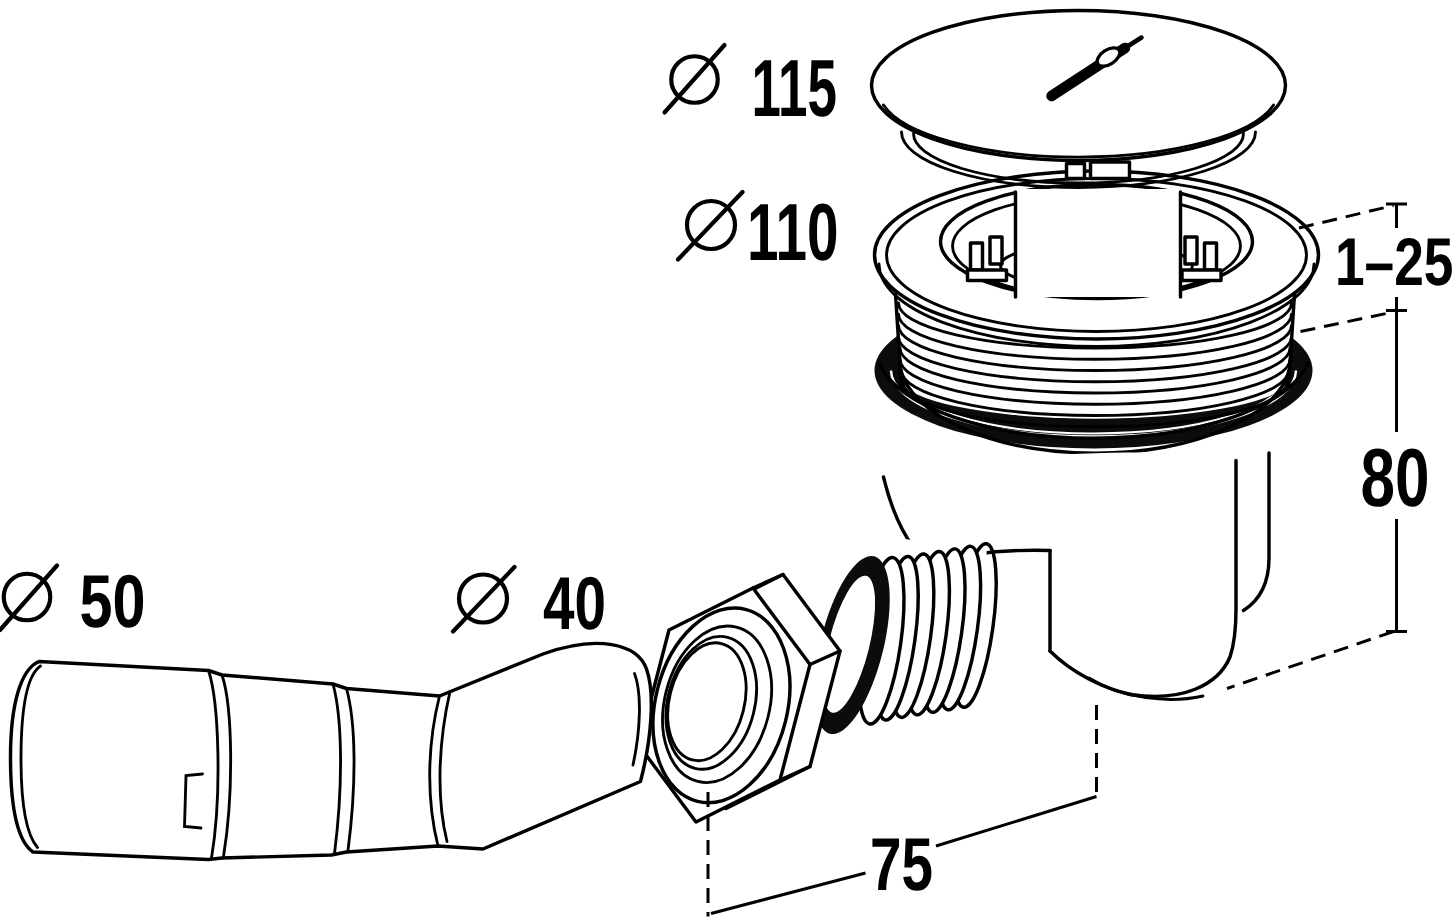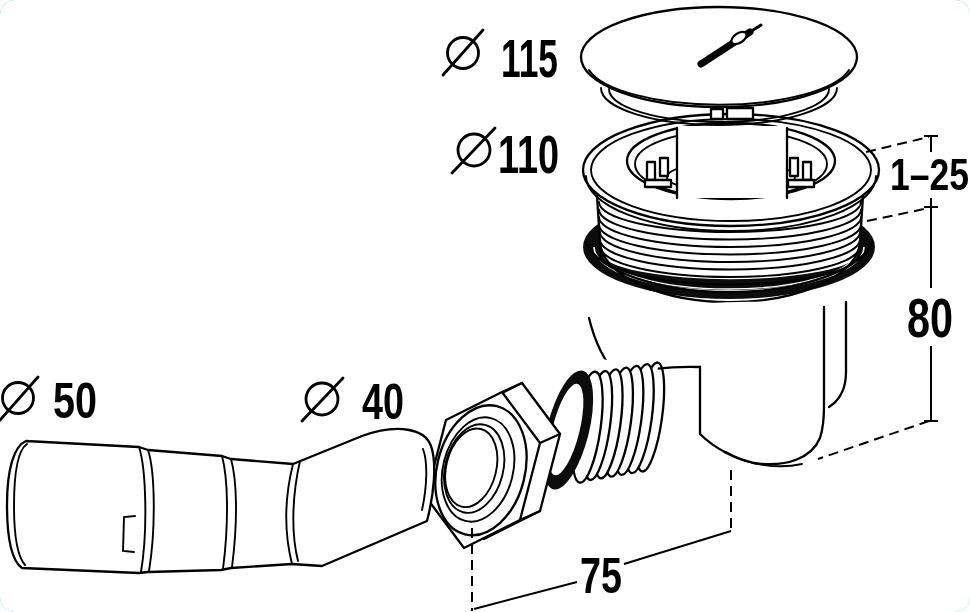"115" .stage { border-radius: 15px -> none }
